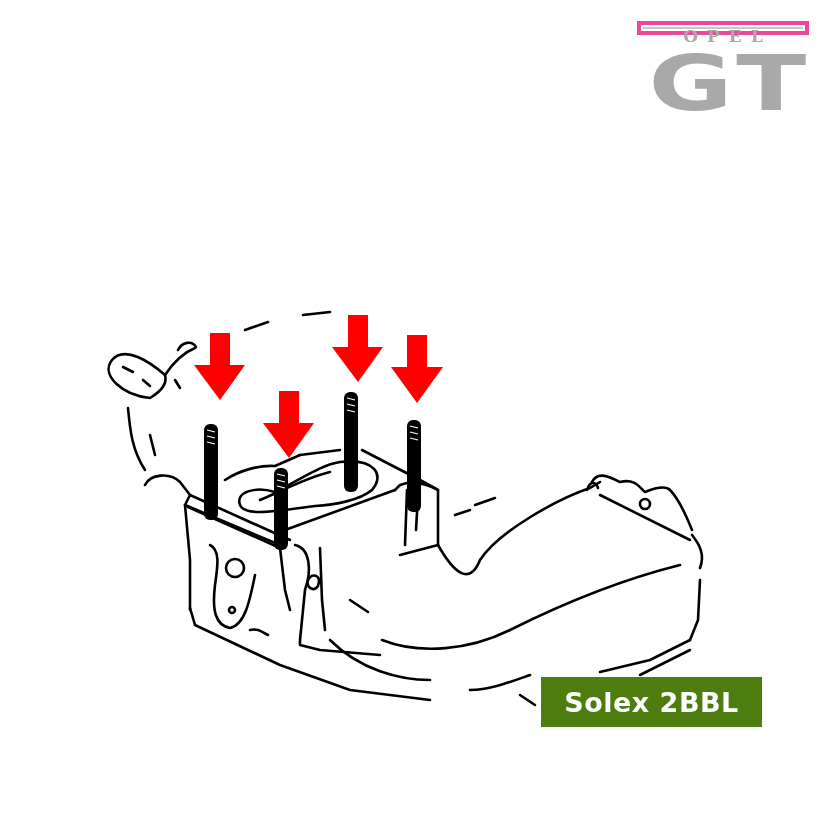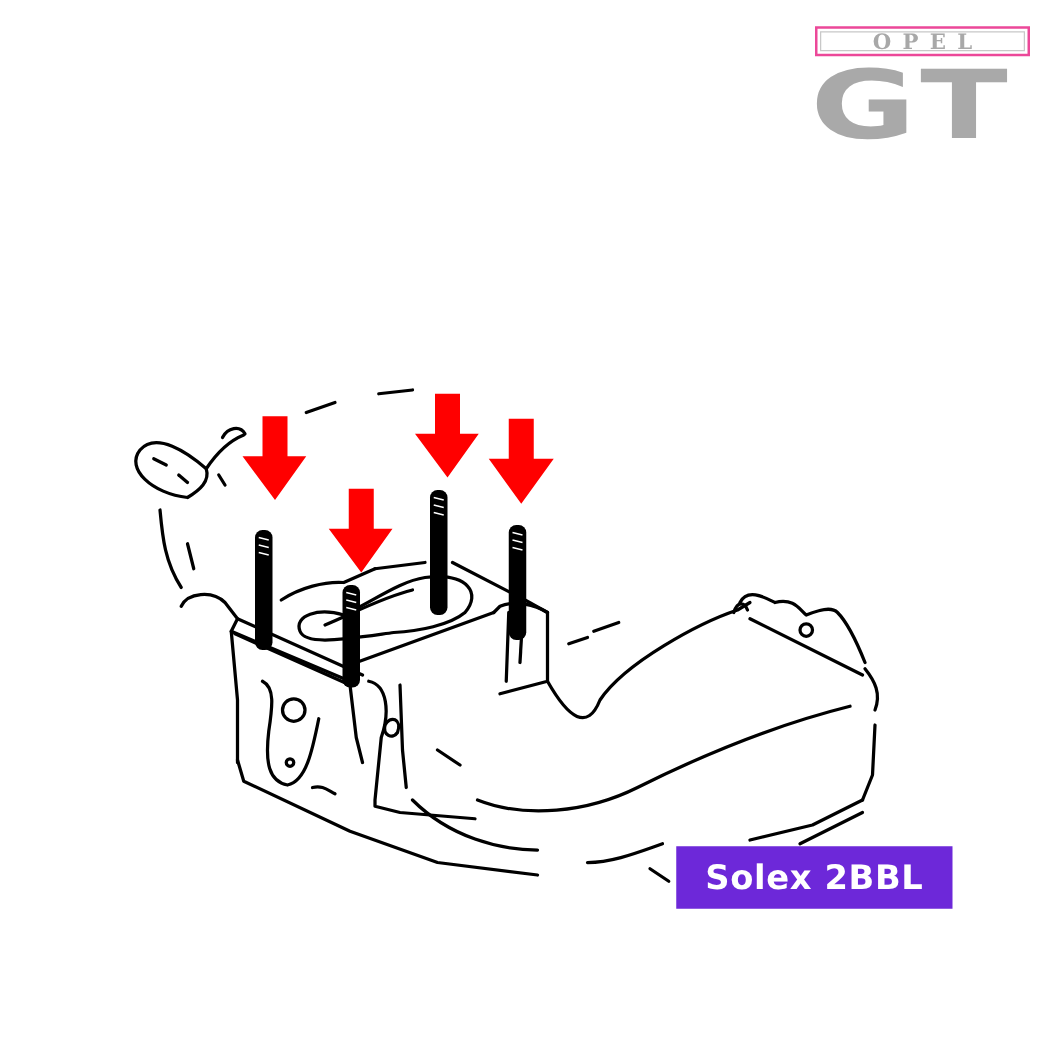"OPEL" .logo-opel-box { border: 2px solid #ec4899 -> 4px solid #ec4899; height: 24px -> 14px; left: 20px -> 5px }
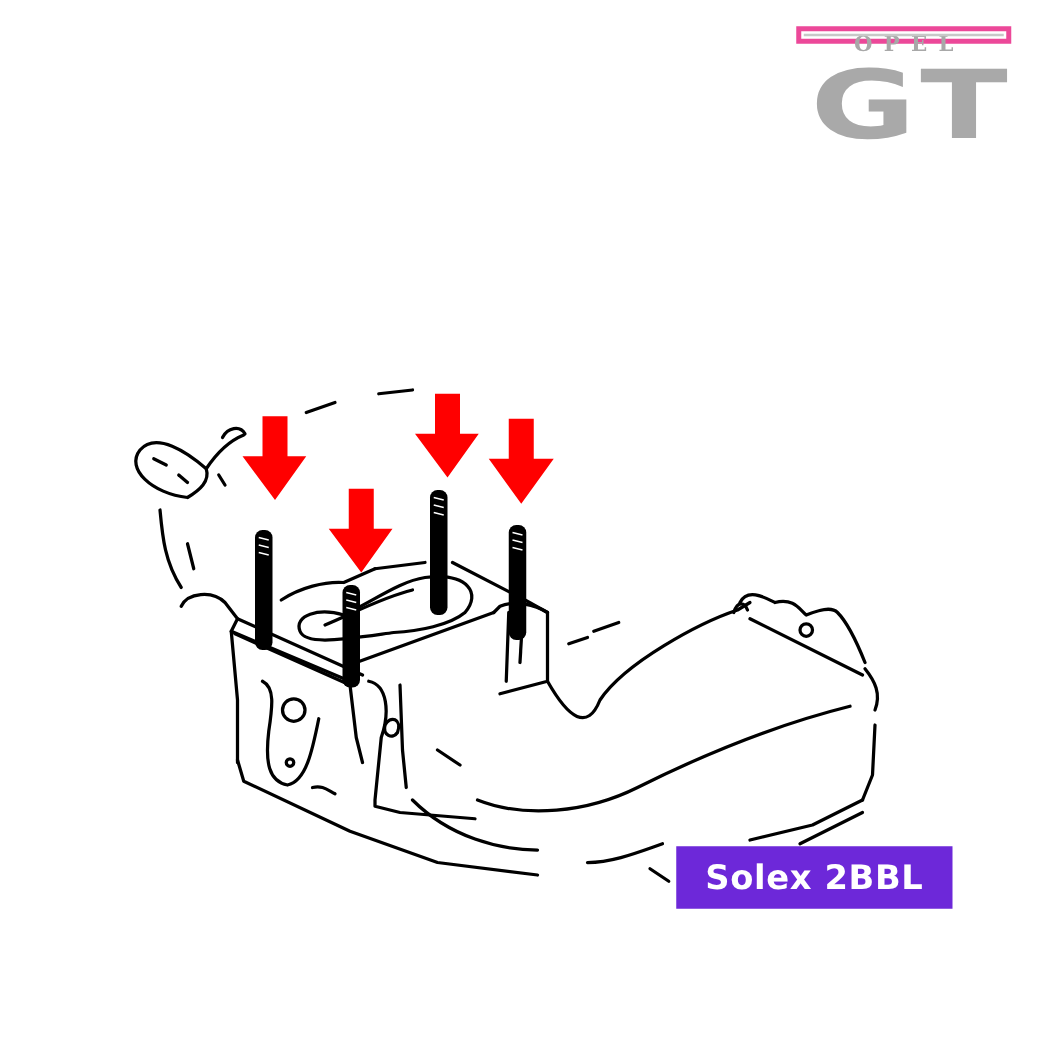"Solex 2BBL" .label-box { background: #6d28d9 -> #4d7c0f }
